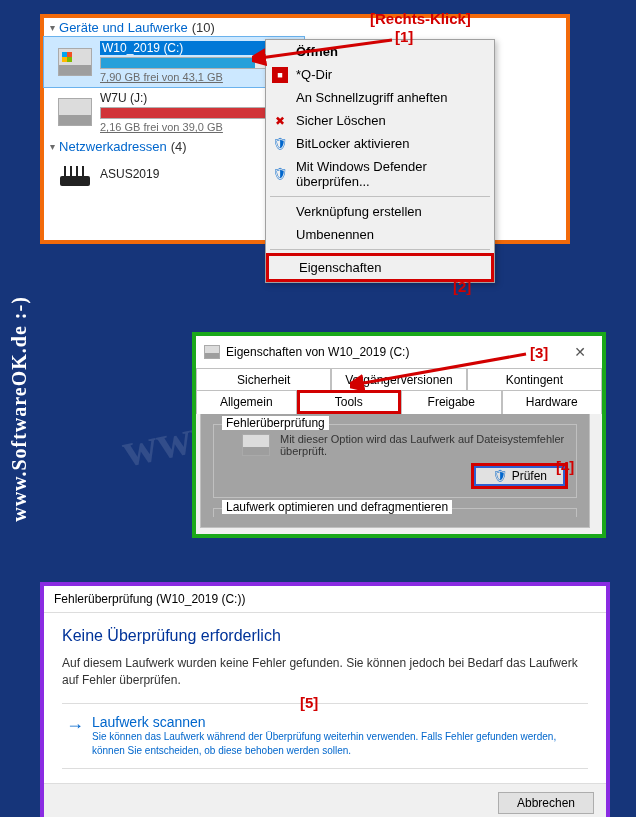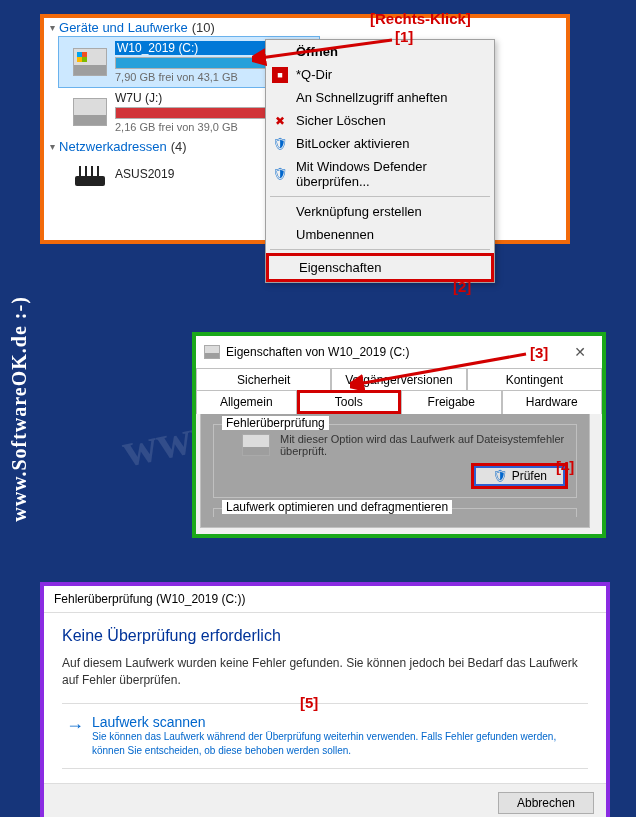"W10_2019 (C:)" .drive-row { margin-left: 15px -> none }
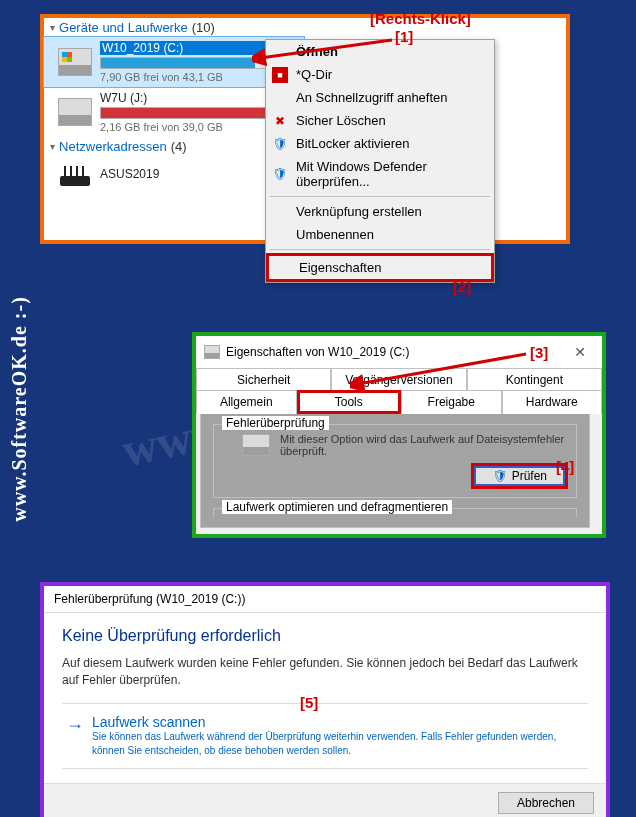"7,90 GB frei von 43,1" .drive-free { text-decoration: none -> underline }
